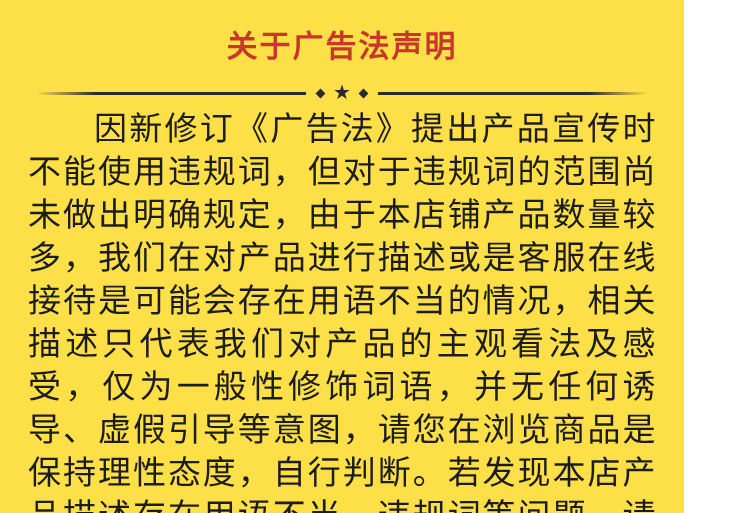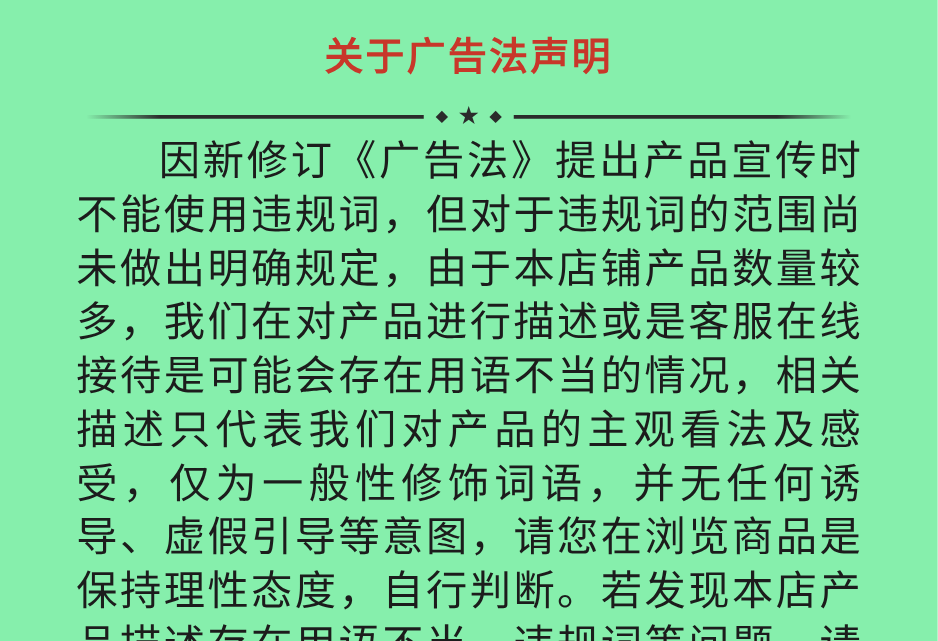"关于广告法声明" .notice-card { background: #86efac -> #fde047; width: 750px -> 684px }
